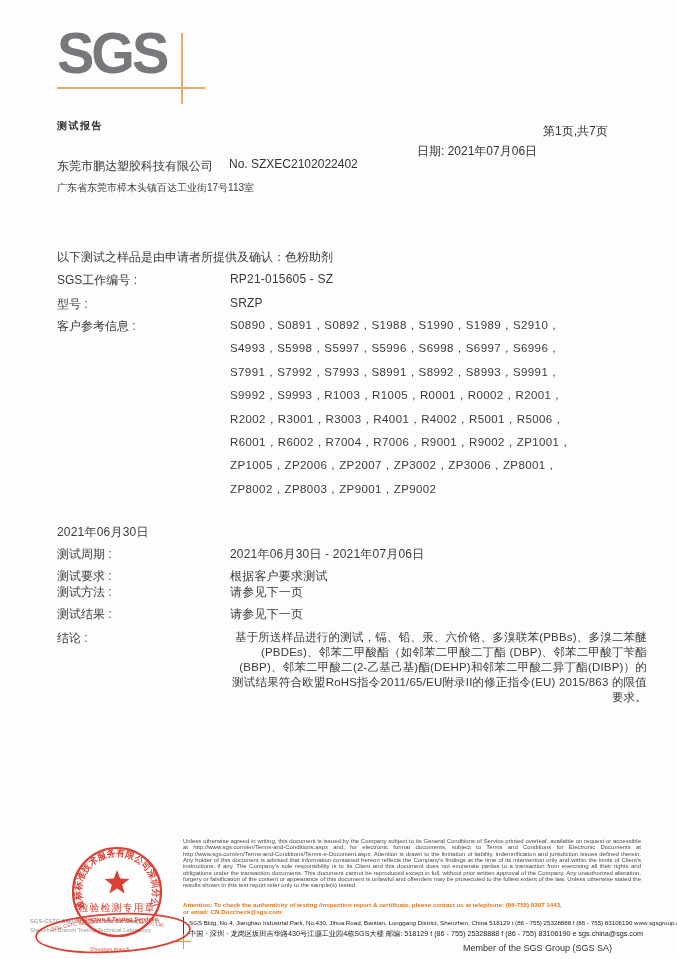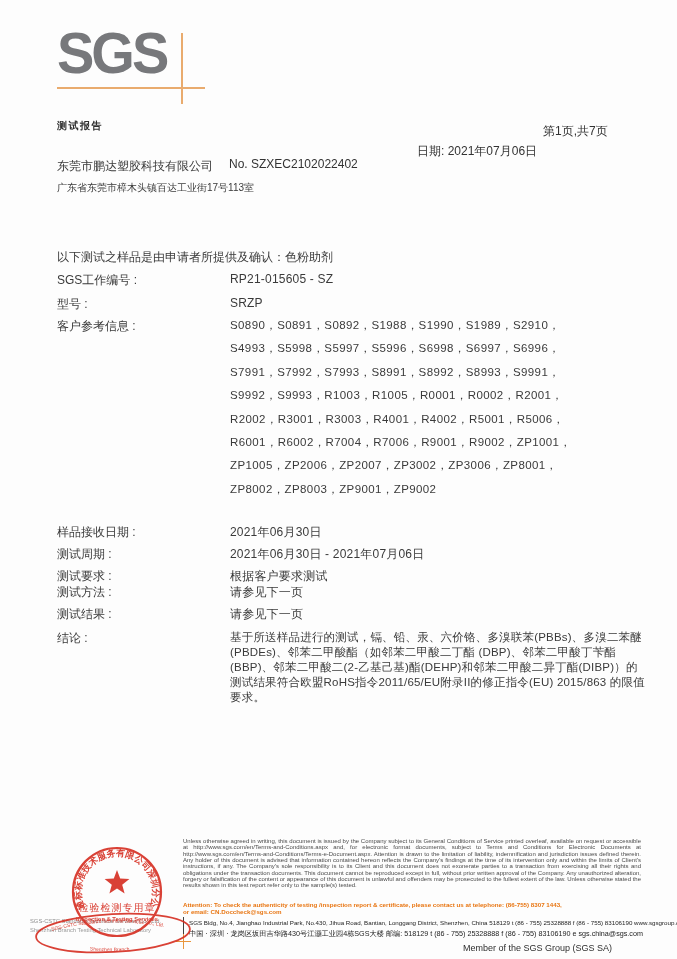"样品接收日期 :" div.lbl { html: <div>样品接收日期 :</div> -> none }
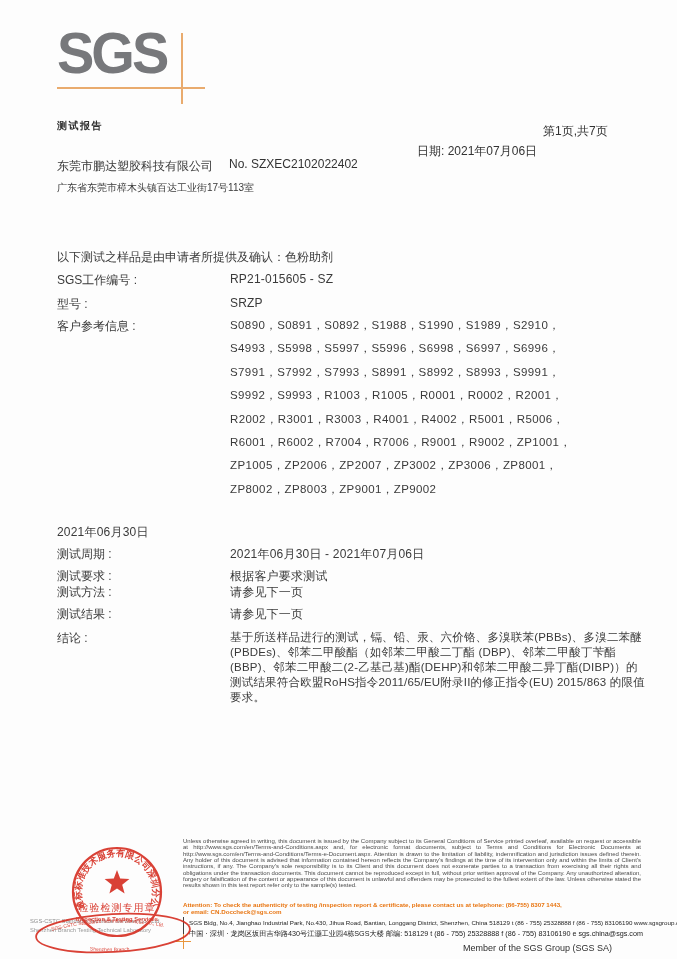"基于所送样品进行的测试，镉、铅、汞、六价铬、多溴联苯(PBBs)、多溴二苯醚(P" .conclusion-text { text-align: none -> right }
